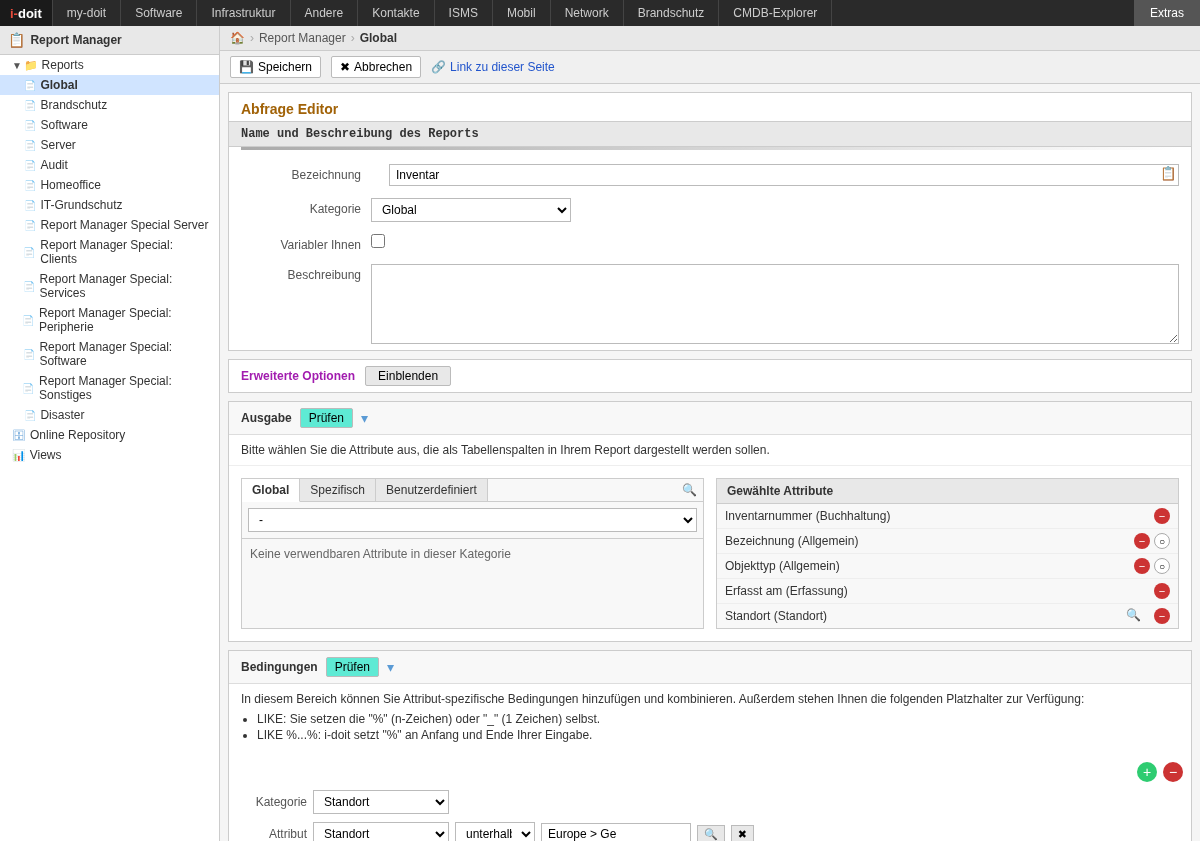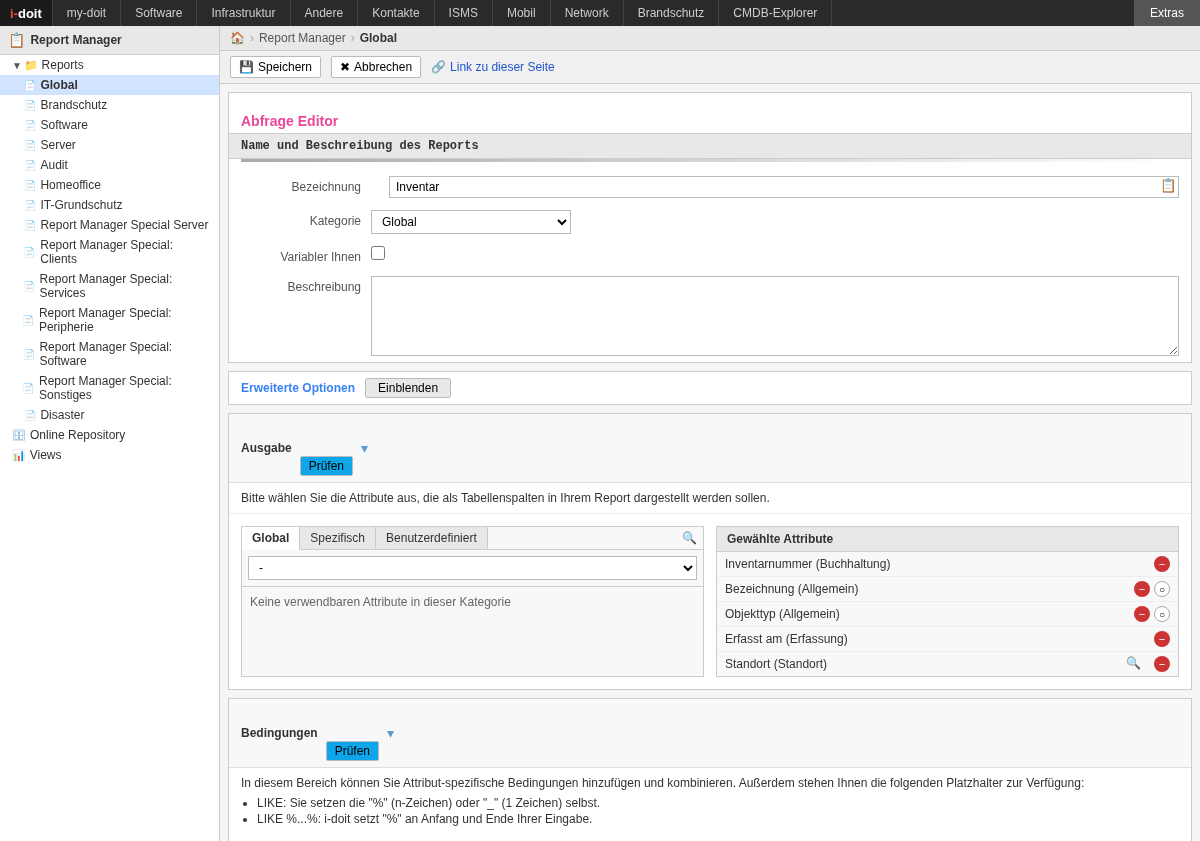"Abfrage Editor" .section-title { color: #ec4899 -> #a16207; margin-top: 12px -> none }
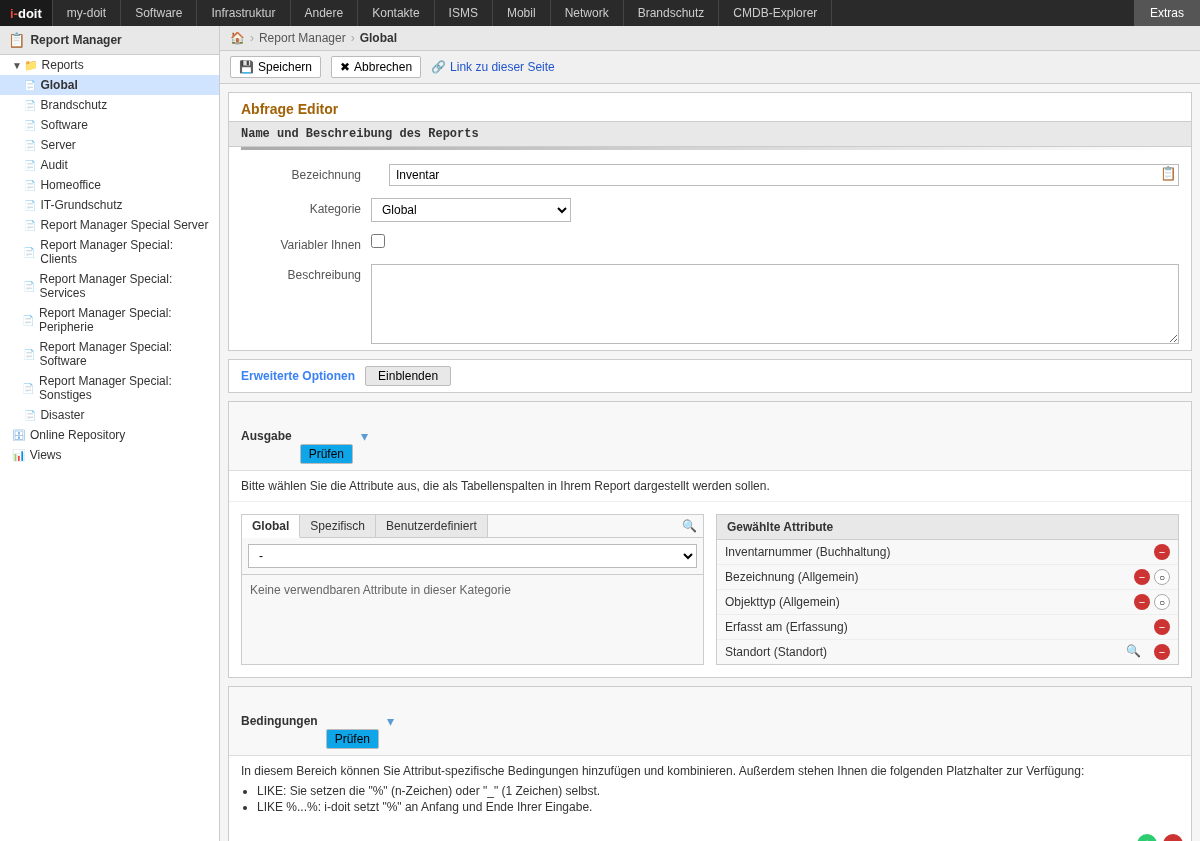"Erweiterte Optionen" .advanced-label { color: #3b82f6 -> #a21caf }
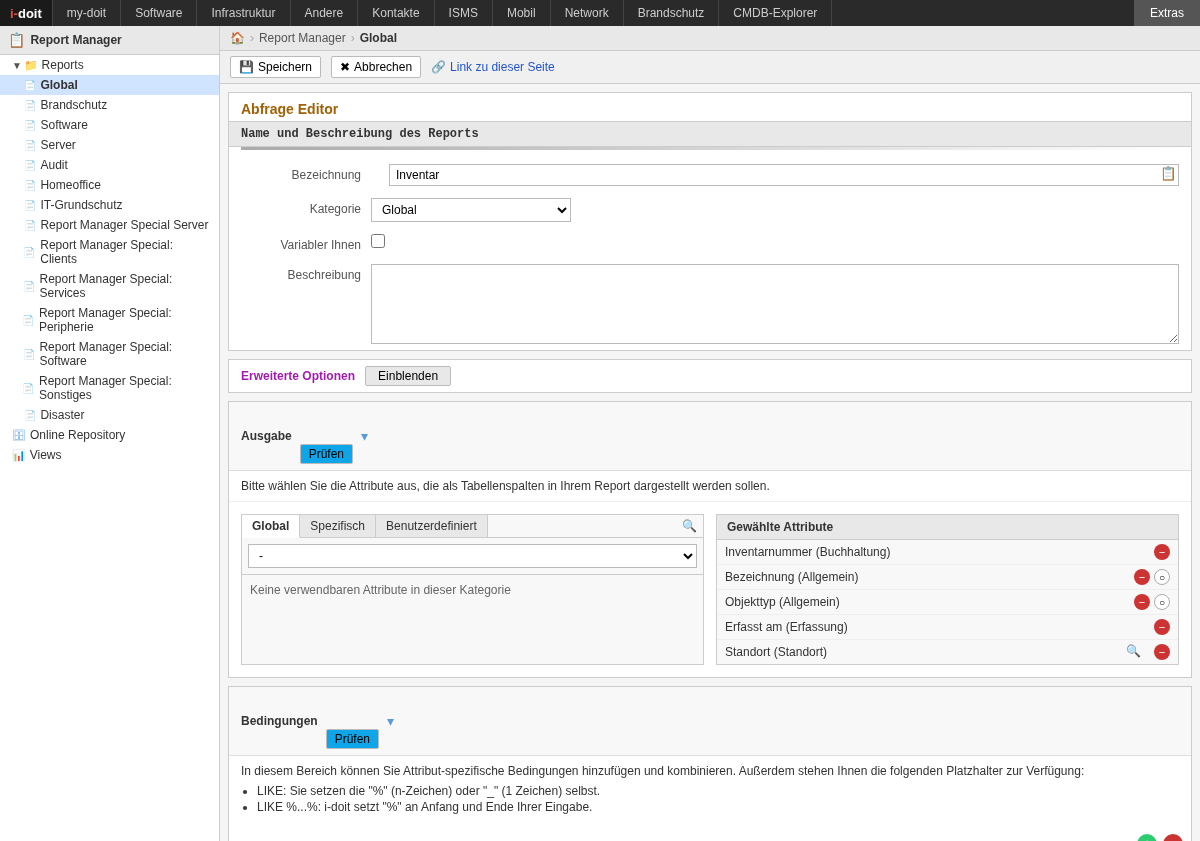"Prüfen" .prufen-btn { background: #0ea5e9 -> #5eead4; margin-top: 36px -> none }
